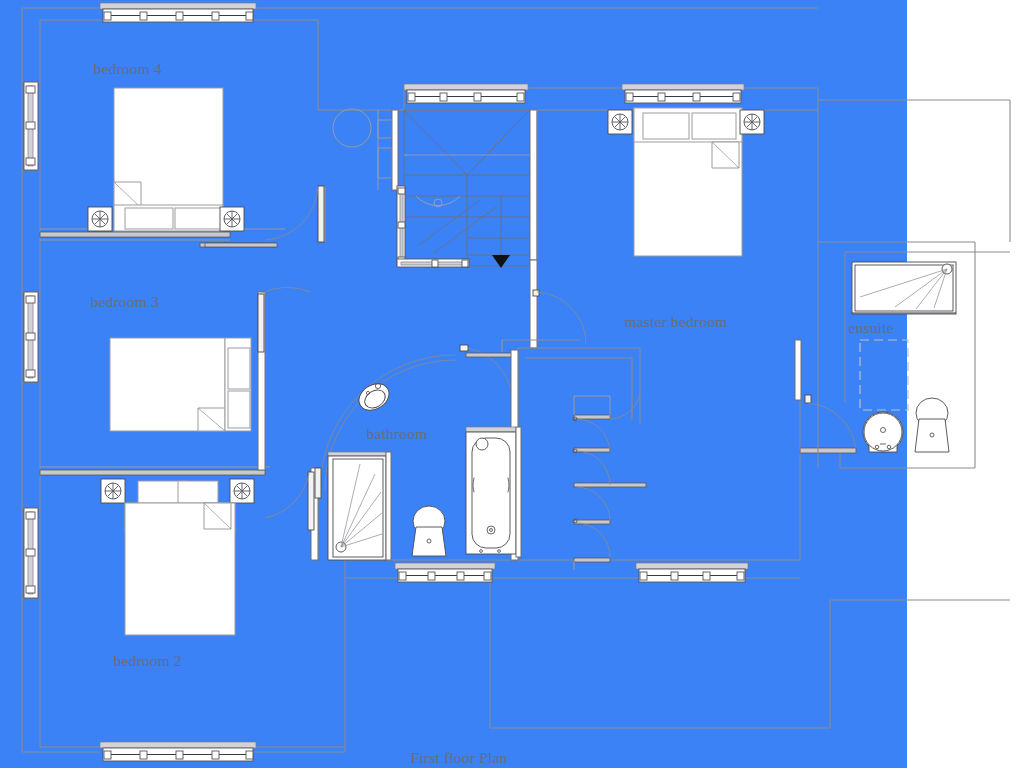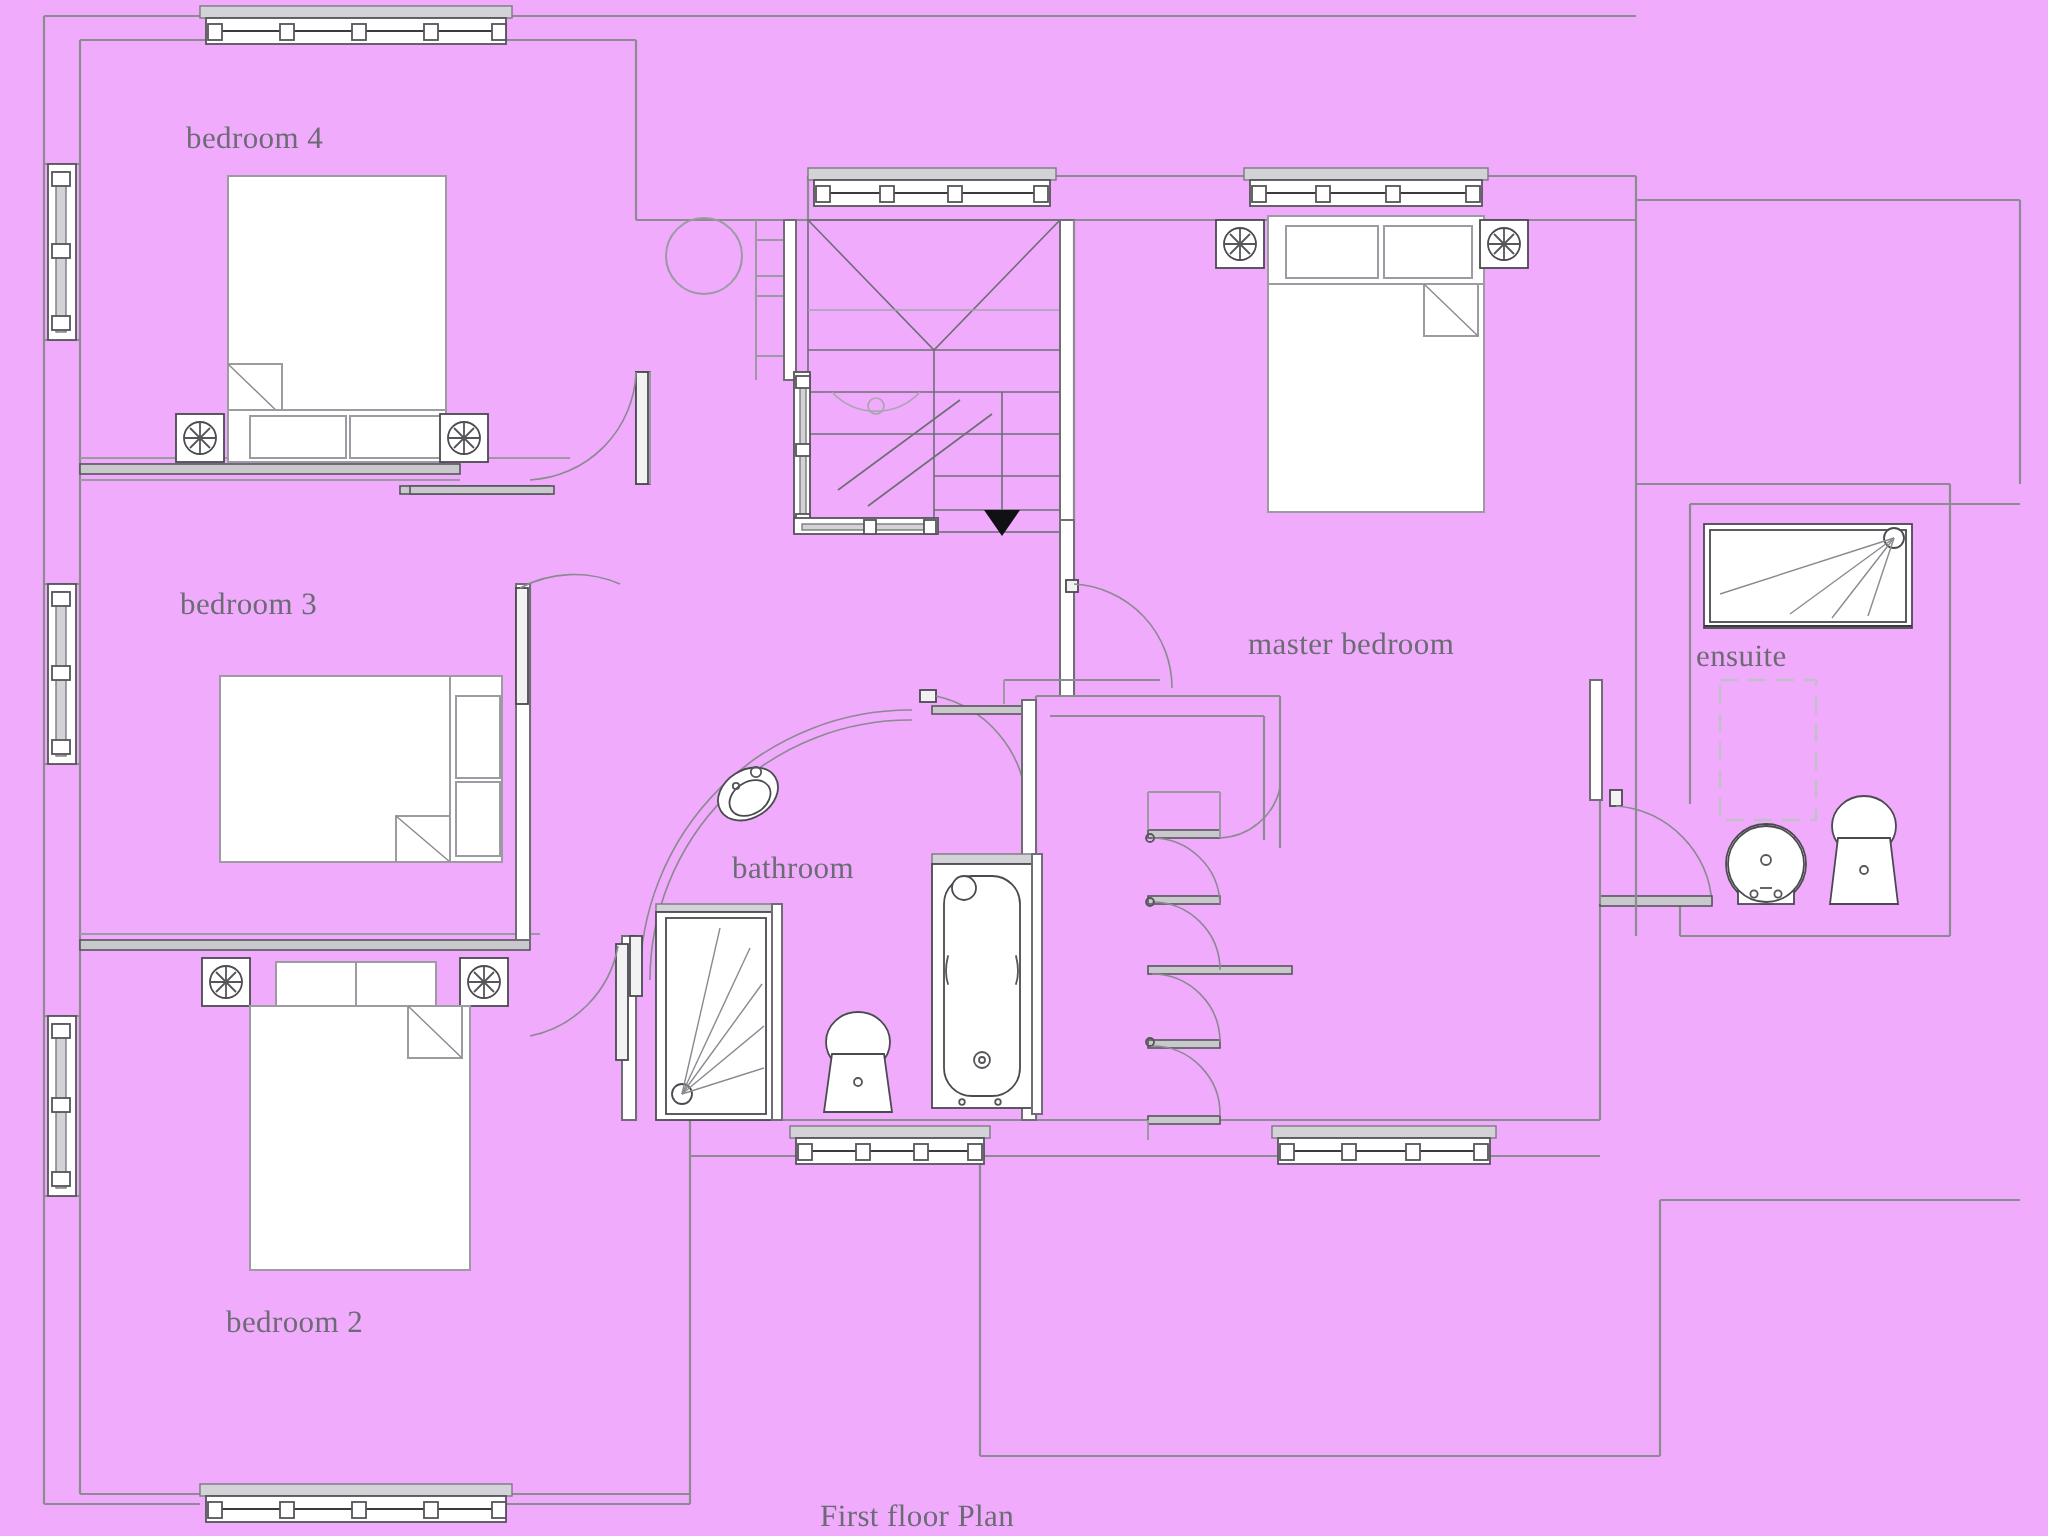"bedroom 4" #plan-root { background: #f0abfc -> #3b82f6; width: 1024px -> 907px }
